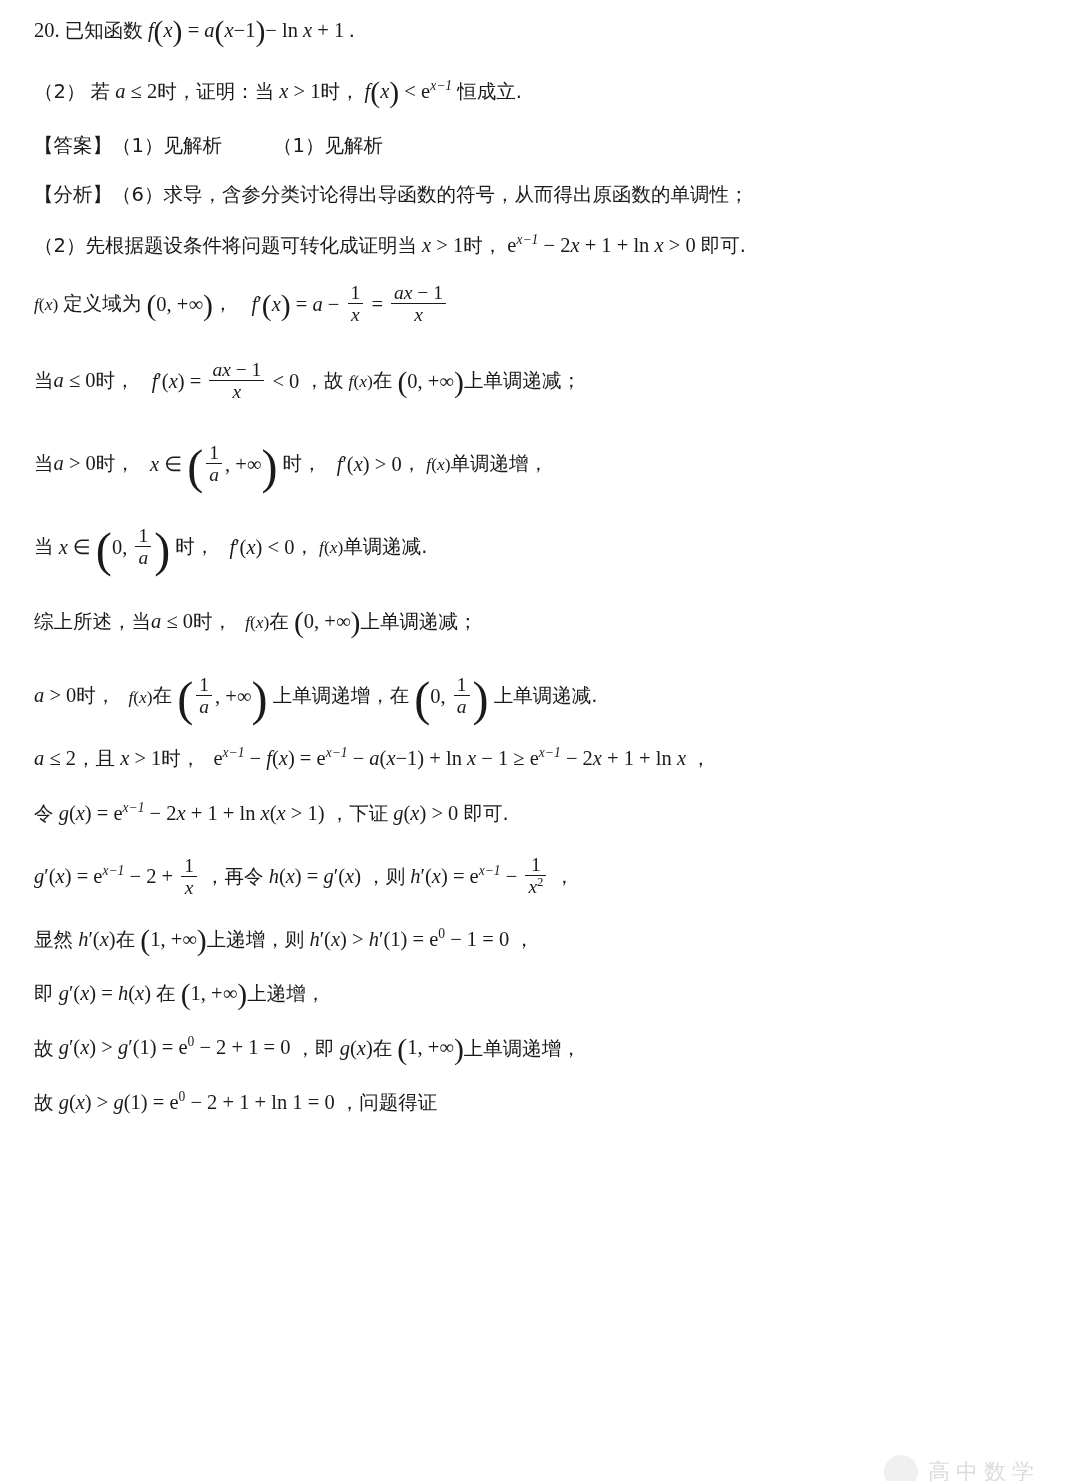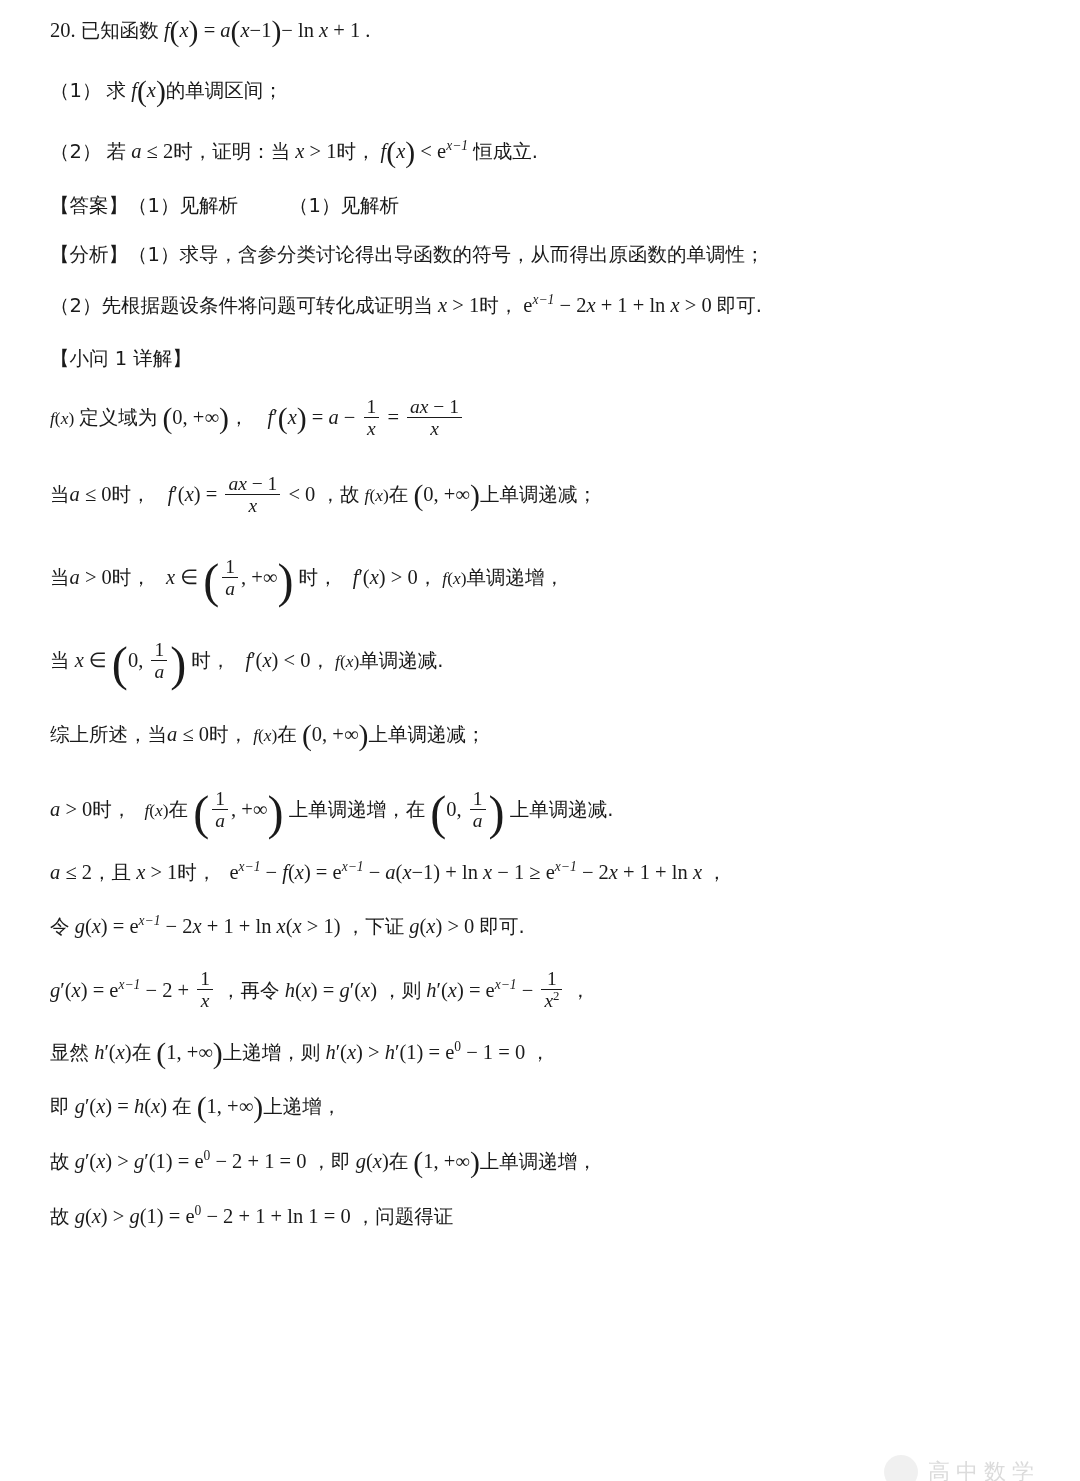"20. 已知函数 f(x) = a(x−1)−" .line { padding: 0 50px -> 0 34px }
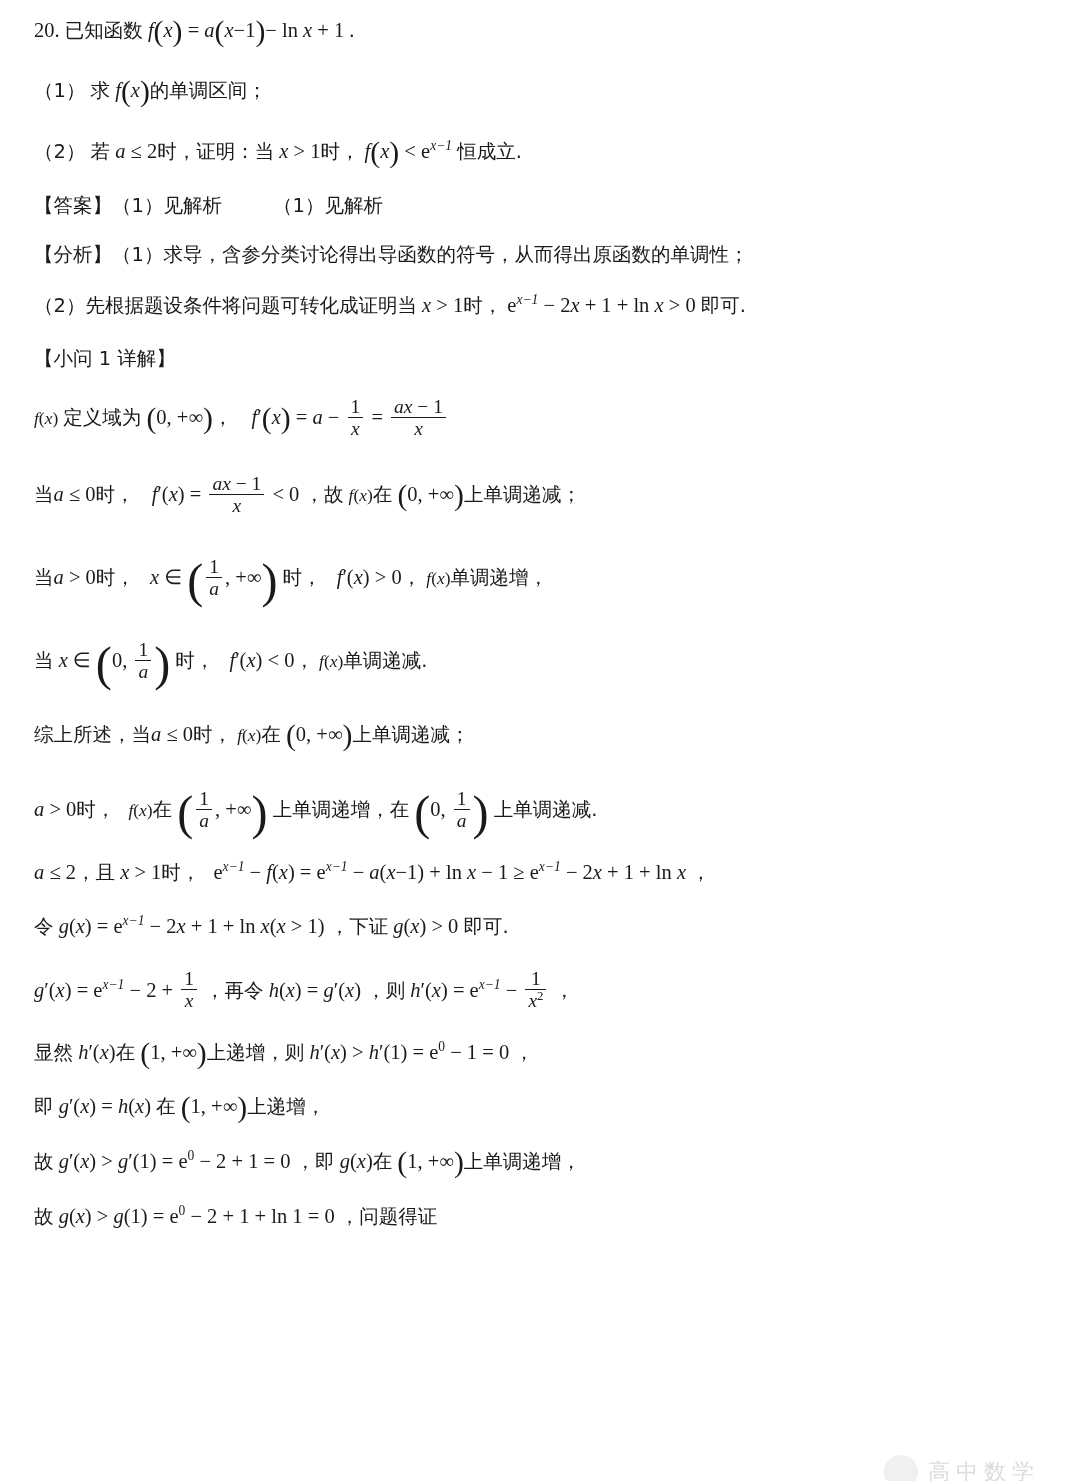"（1） 求 f(x)的单调区间；" div.line { html: <div> <span>（1）</span> <span>求</span> <span><span>f</span><span>(</span><span>x</span><span>)</span></span><span>的单调区间；</span> </div> -> none }
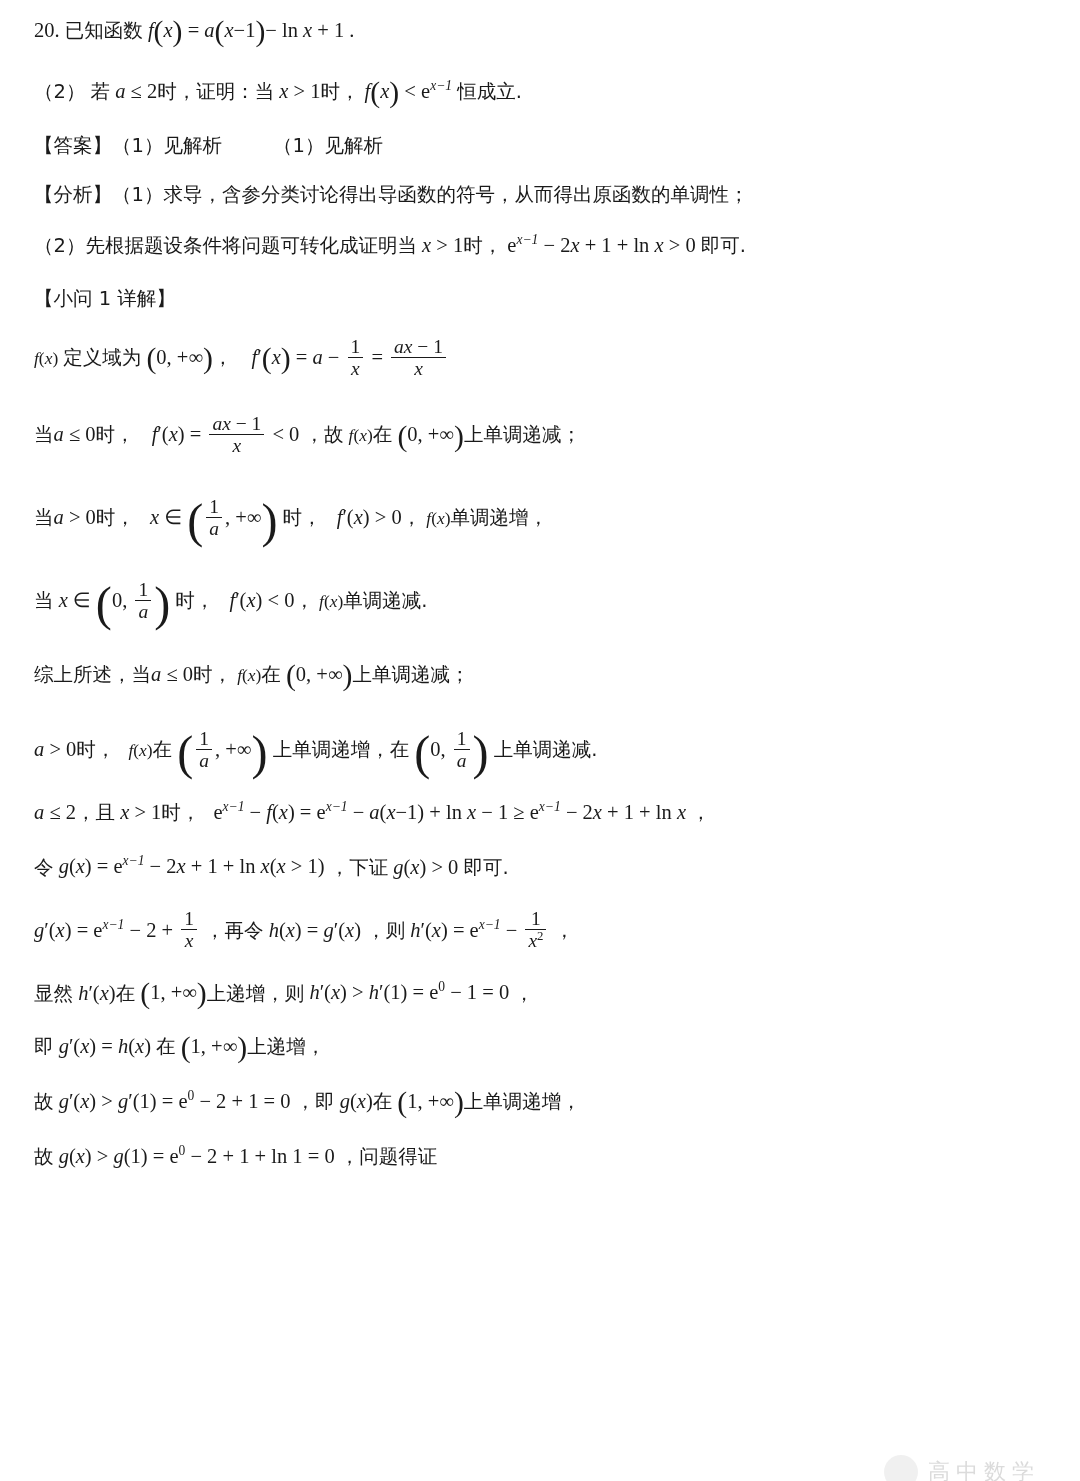"（1）求导，含参分类讨论得出导函数的符号，从而得出原函数的单调性；" span.cjk { text: 1 -> 6 }
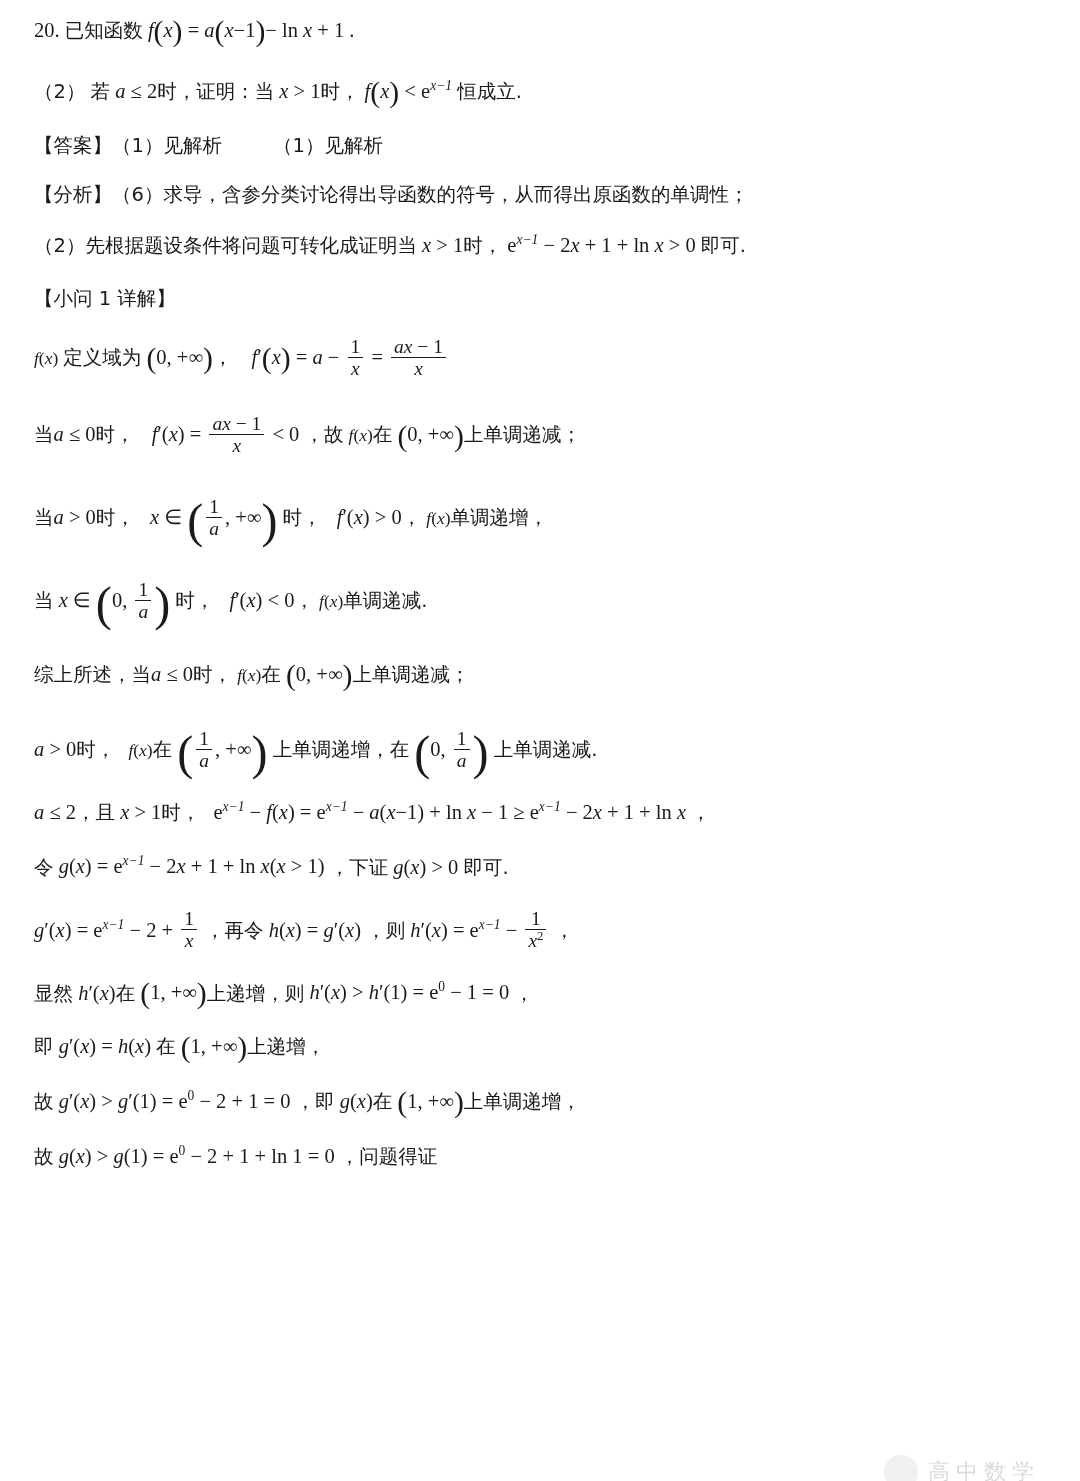"【小问 1 详解】" div.line { html: <div> <span>【小问 1 详解】</span> </div> -> none }
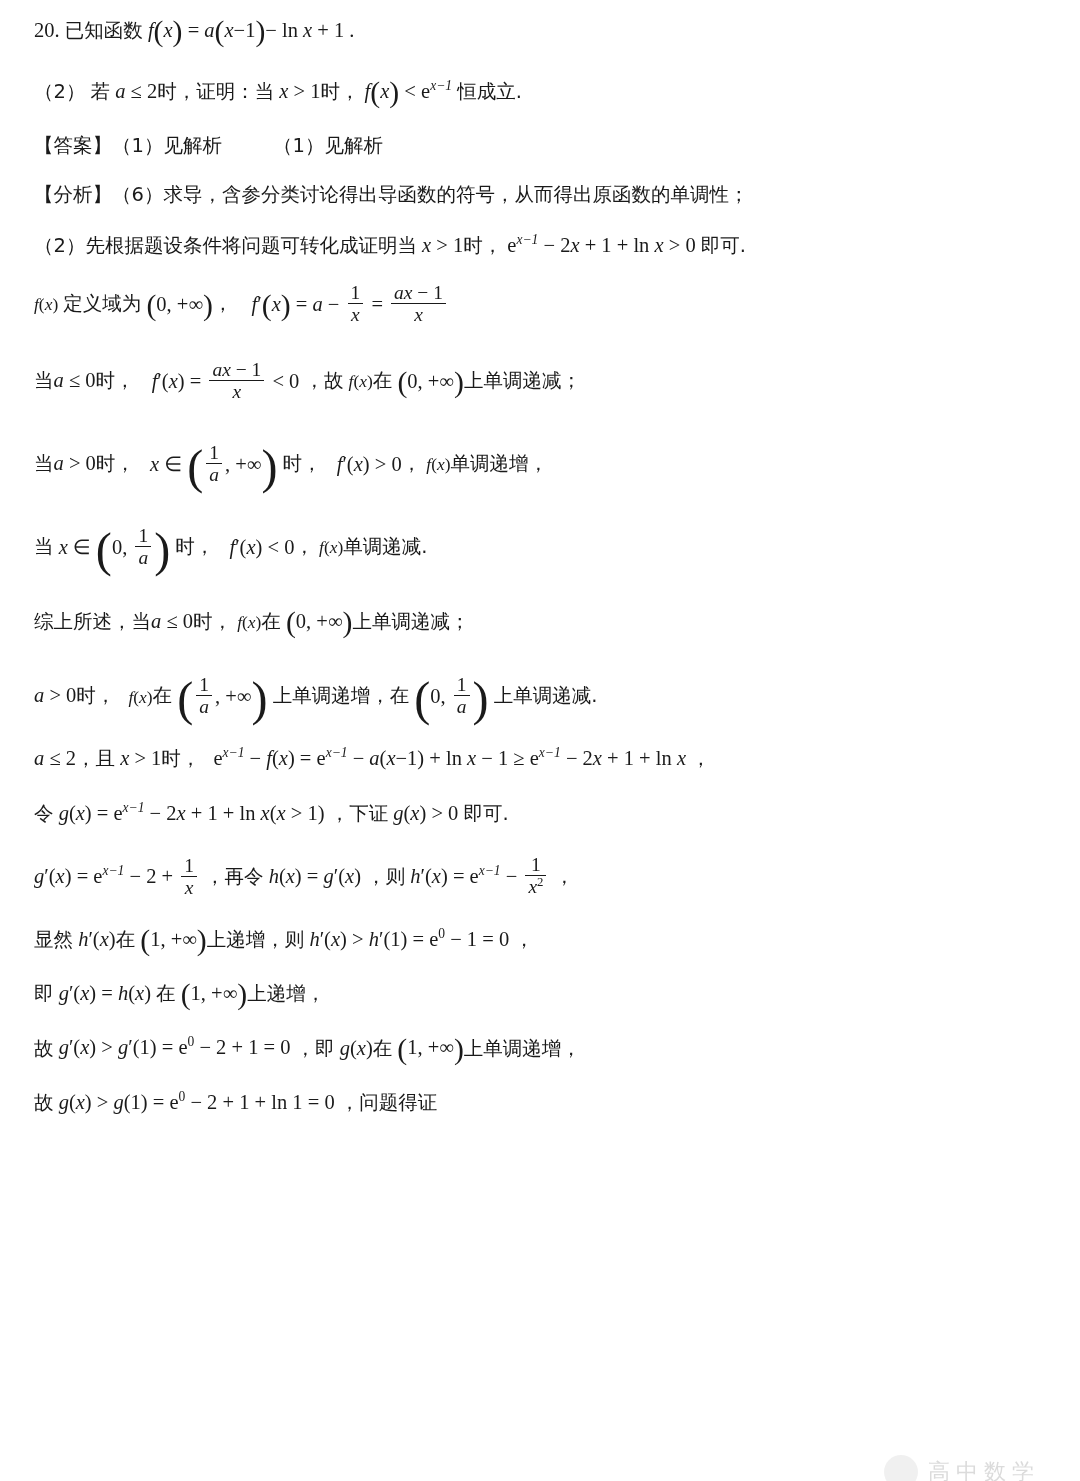"f(x)" span.nowrap { margin-left: none -> 8px }
